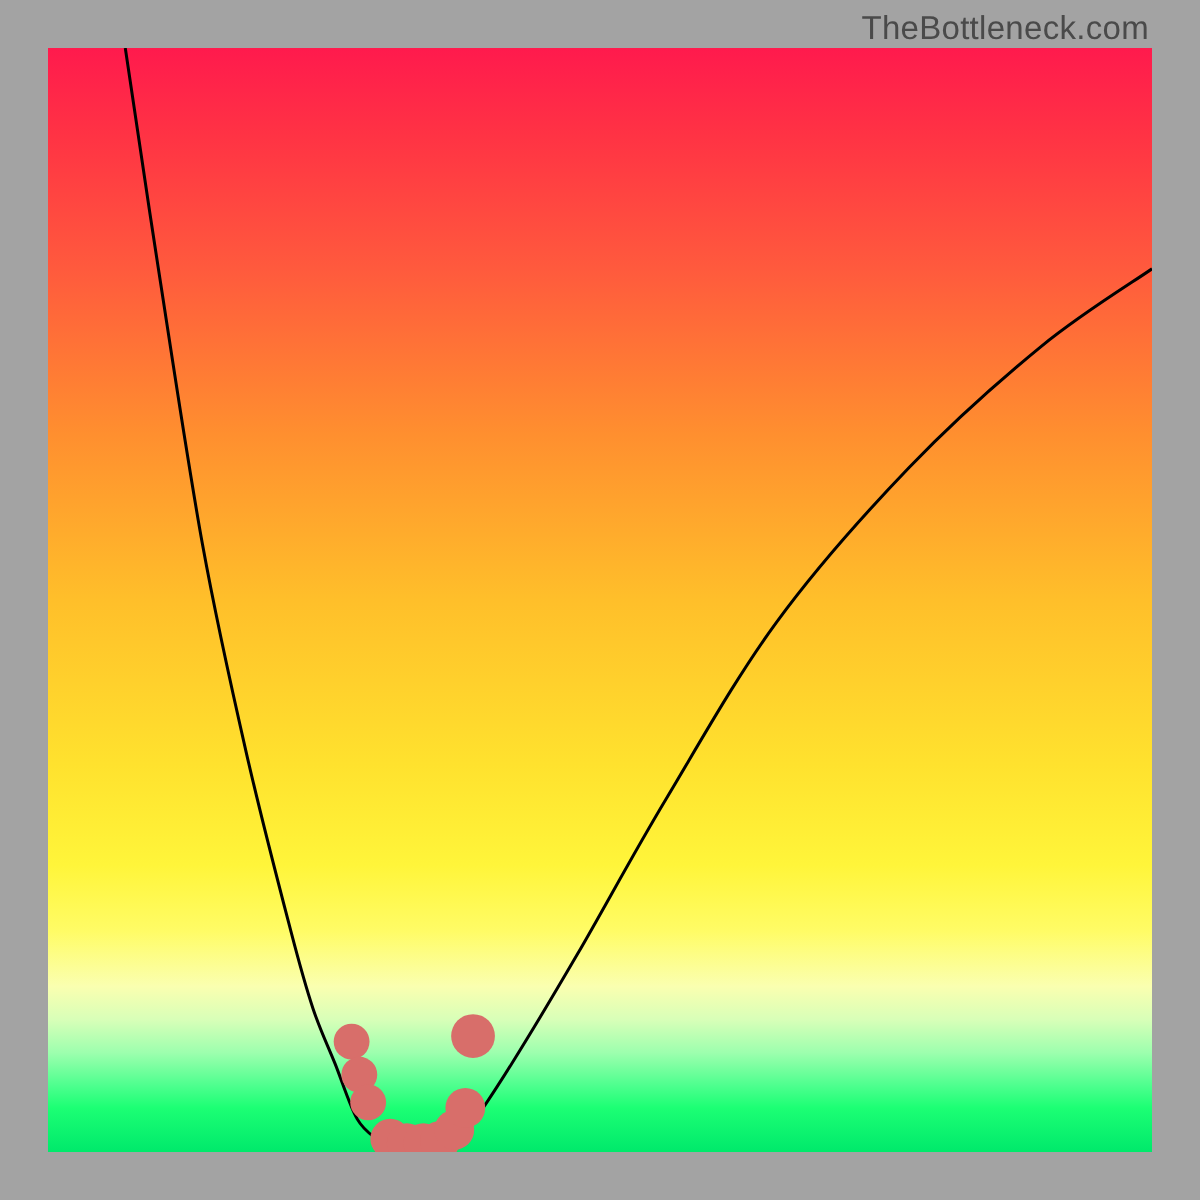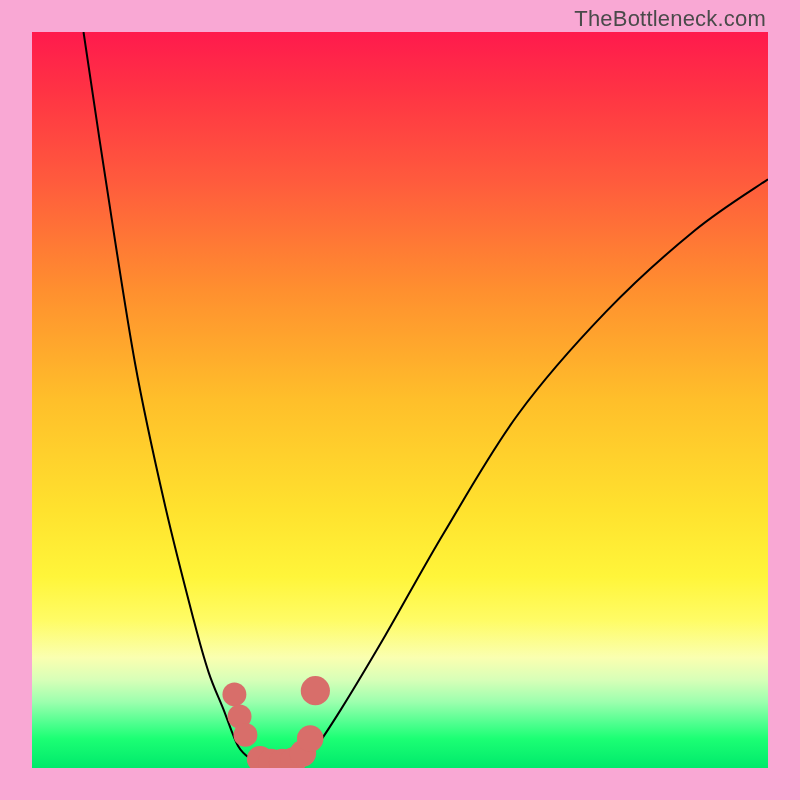"TheBottleneck.com" .frame { background: #f9a8d4 -> #a3a3a3 }
